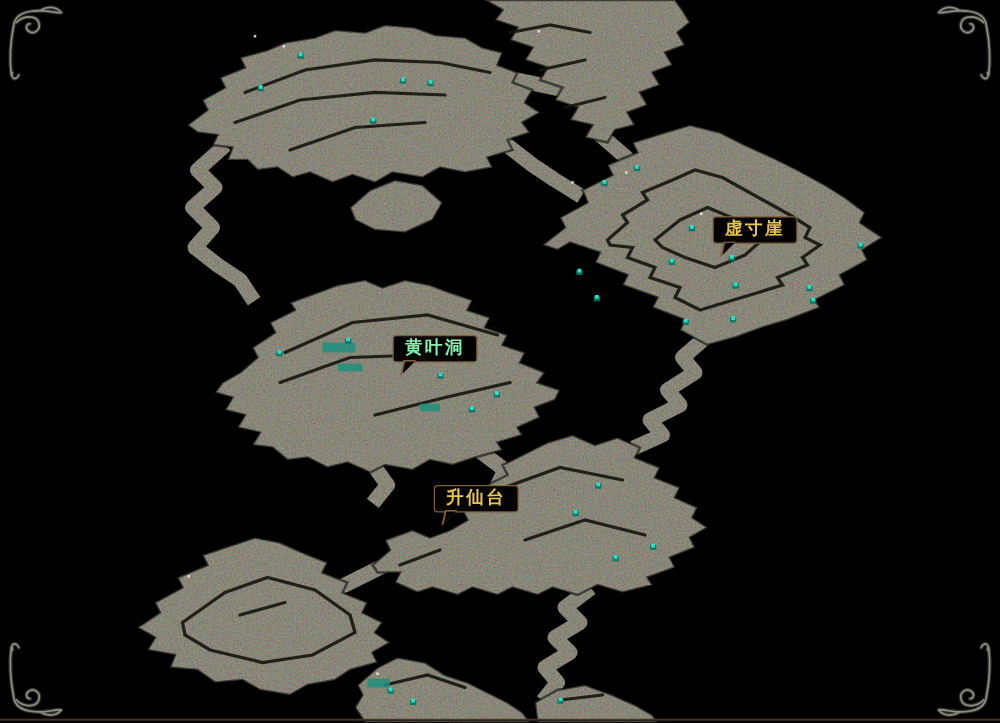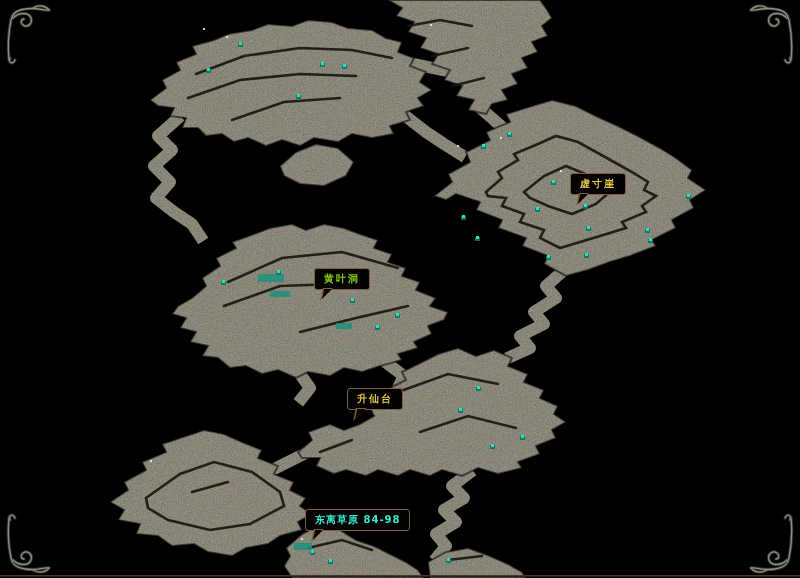"虚寸崖" .map-label { font-size: 10px -> 14px }
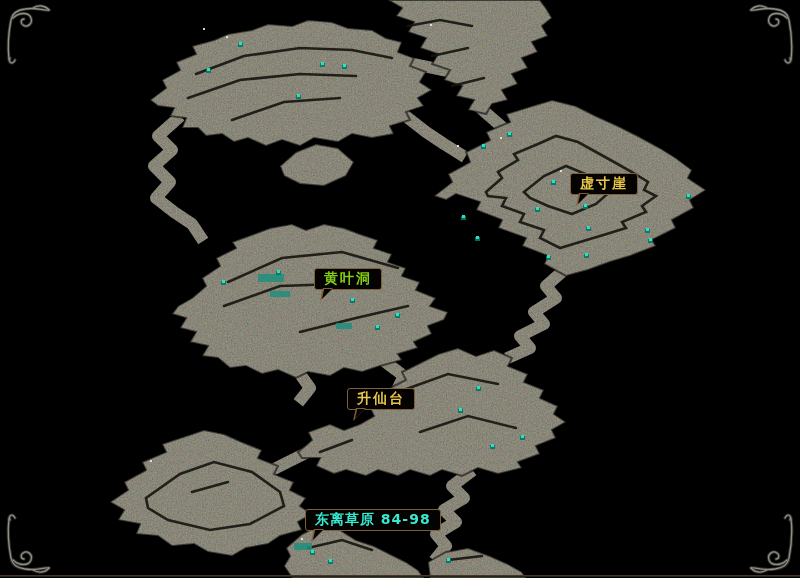"黄叶洞" div.map-label { color: #84cc16 -> #86efac }
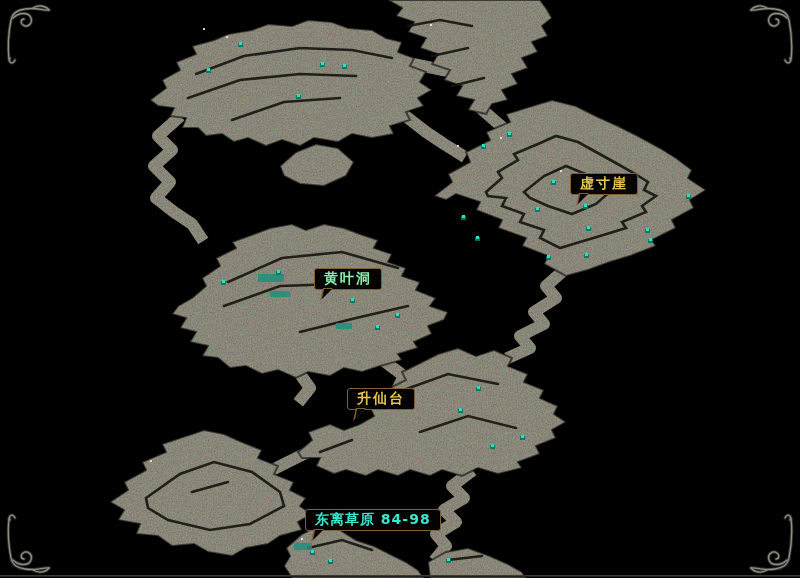"东离草原 84-98" div.map-label { html: <div> <span>东离草原 84-98</span> <div></div> <div></div> </div> -> none }
